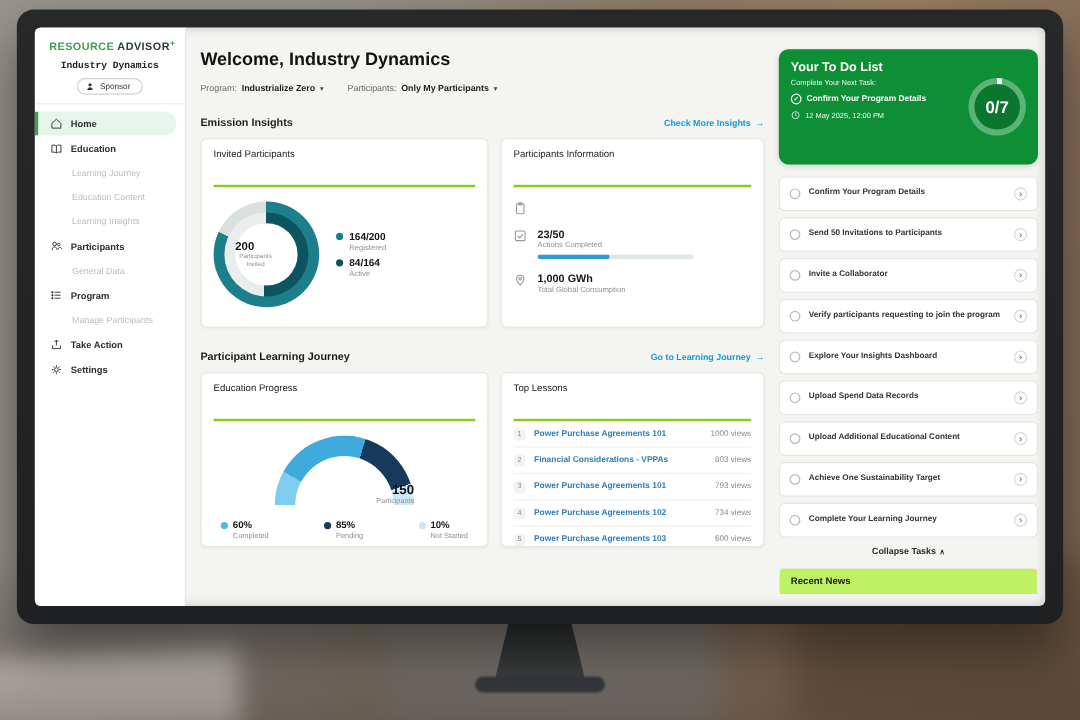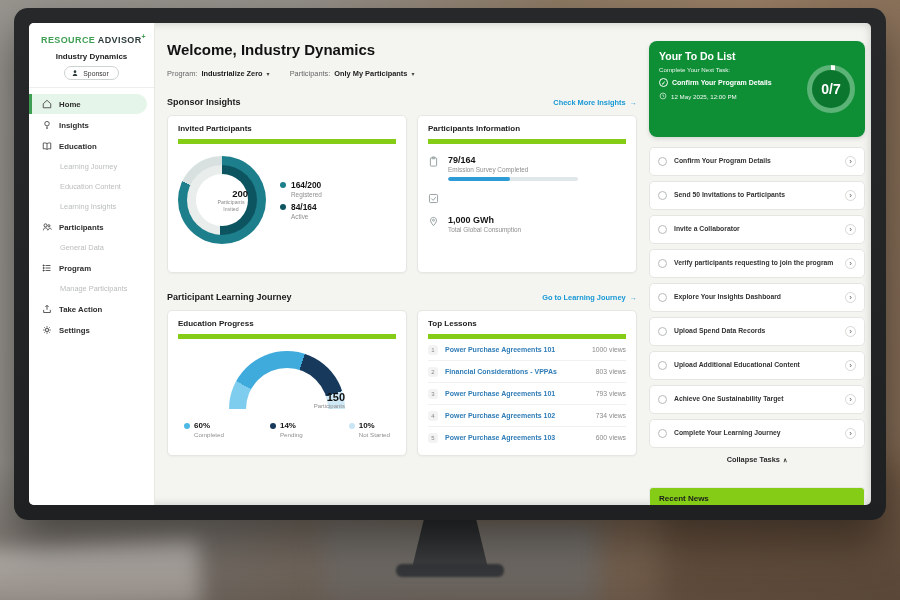"Industry Dynamics" .org-name { font-family: none -> Liberation Mono, monospace }
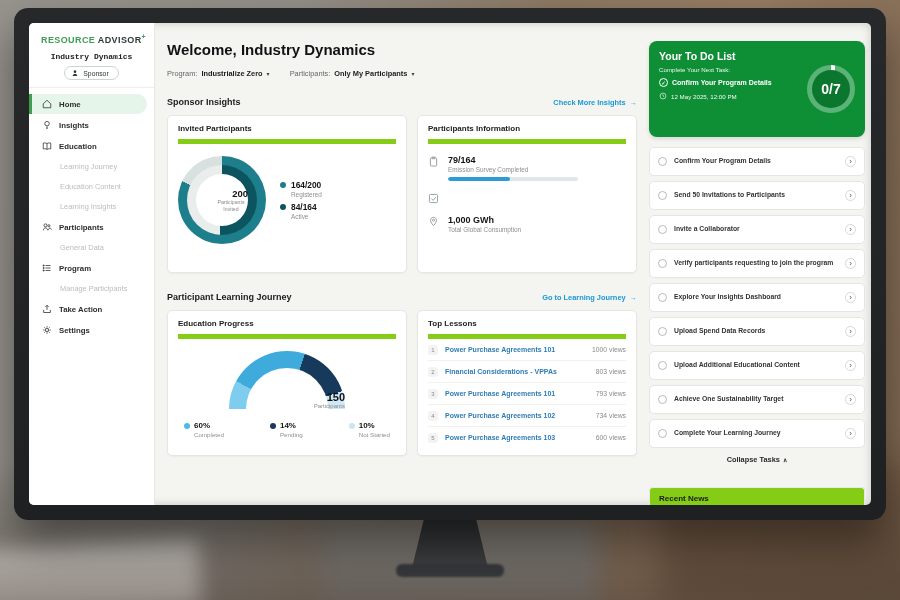"Sponsor Insights" span.section-title { text: Sponsor -> Emission }
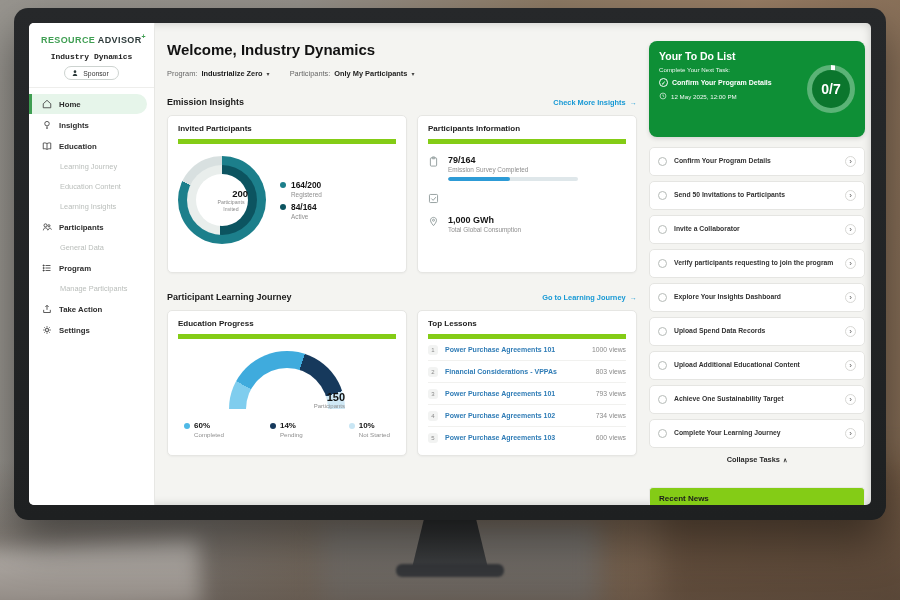"Insights" div.nav-item { html: <div> <svg> <circle></circle> <path></path> </svg> <span>Insights</span> </div> -> none }
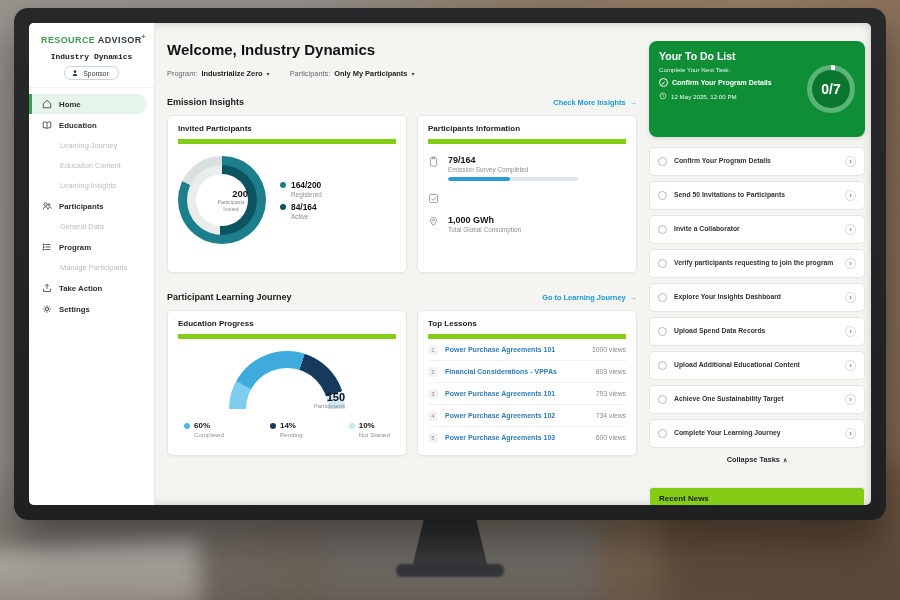"Invited Participants" .card-title { border-bottom: 5px solid #84cc16 -> 2px solid #84cc16; font-weight: bold -> normal; padding-bottom: 6px -> 21px }
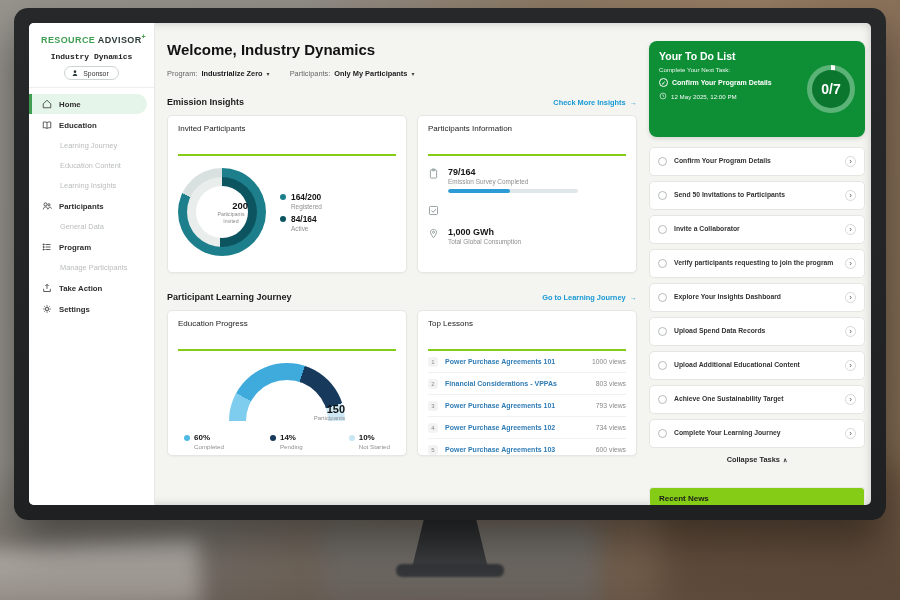"79/164" span { html: <span> <span>79/164</span> <div>Emission Survey Completed</div> <div> <div></div> </div> </span> -> none }
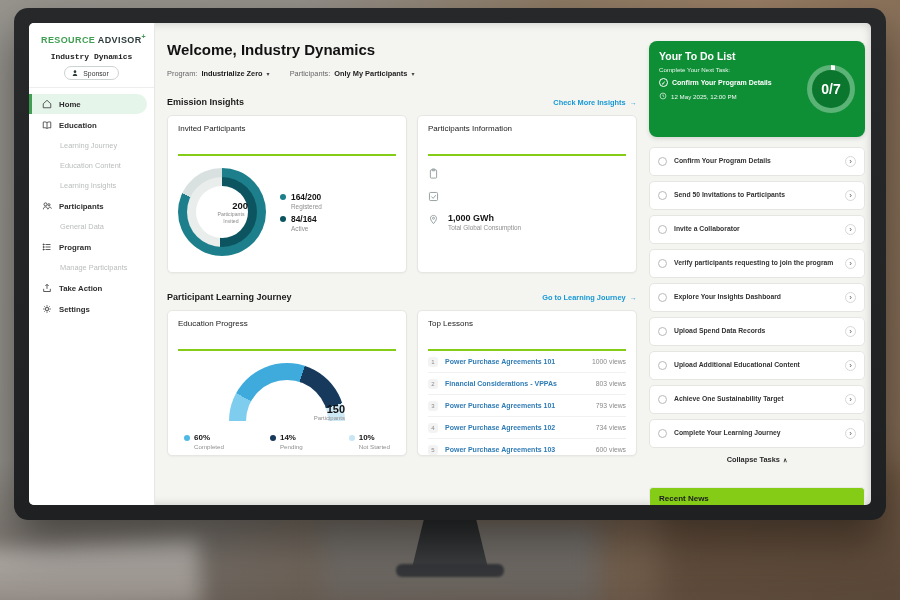"23/50" span { html: none -> <span> <span>23/50</span> <div>Actions Completed</div> <div> <div></div> </div> </span> }
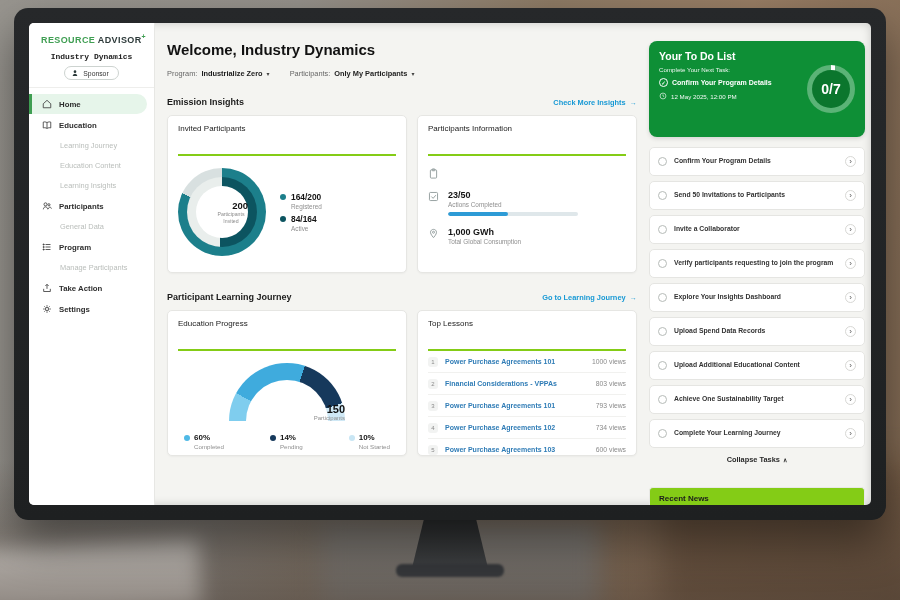"200" .donut-hole { align-items: flex-end -> flex-start }
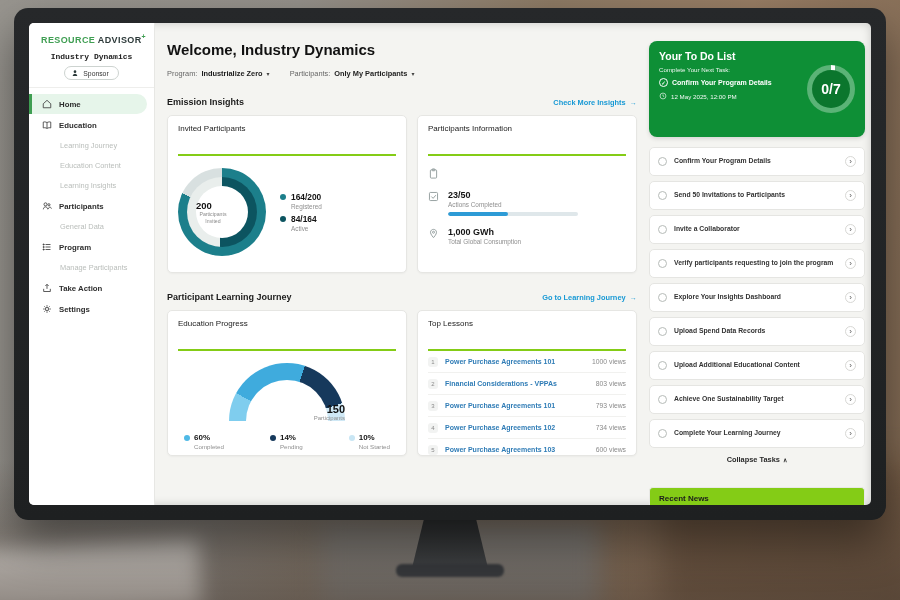"14%" span.edu-pct { text: 14% -> 85% }
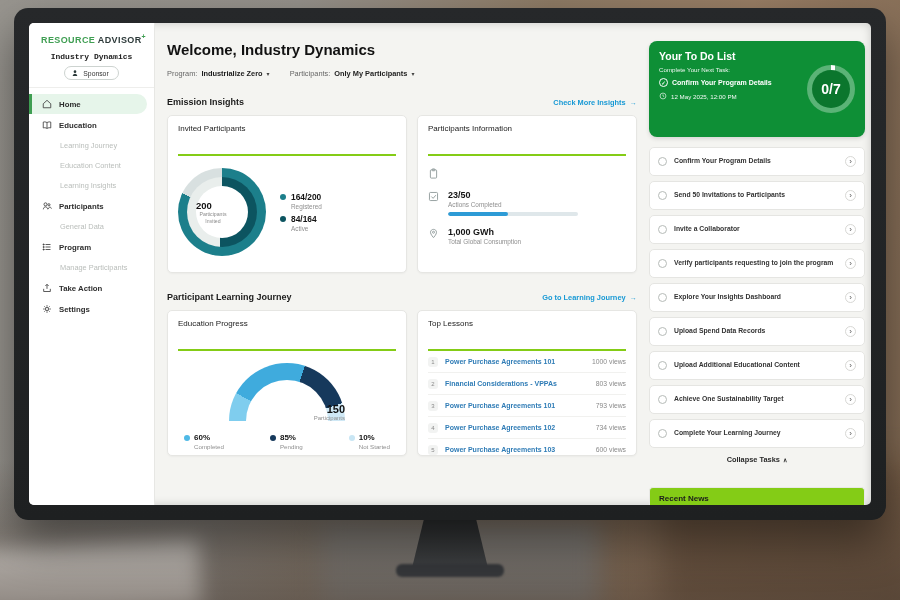"Recent News" .news-bar { background: #84cc16 -> #bef264; margin-top: 23px -> 9px }
